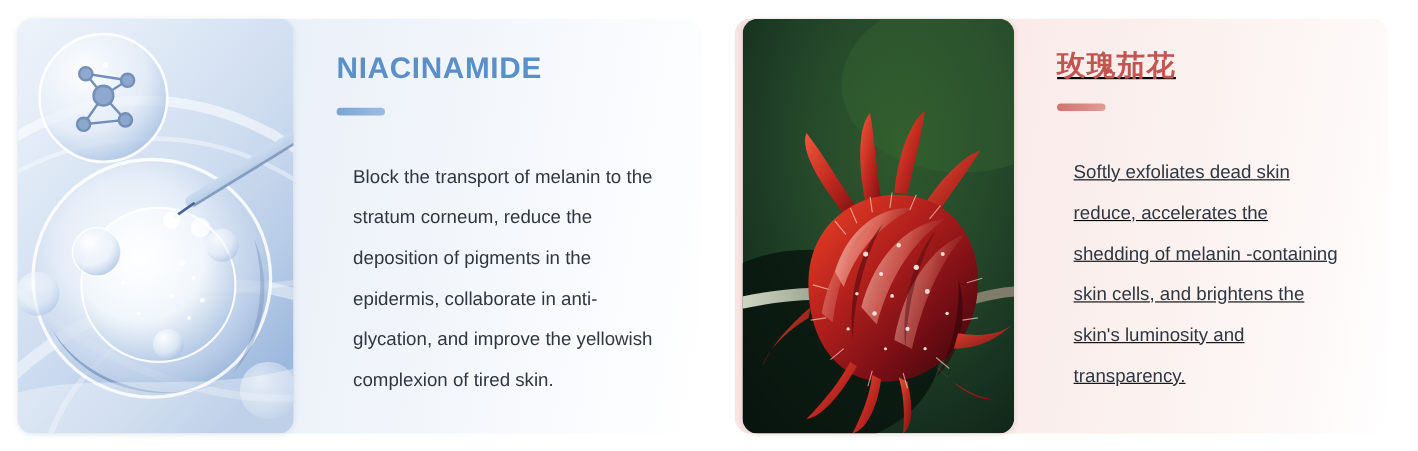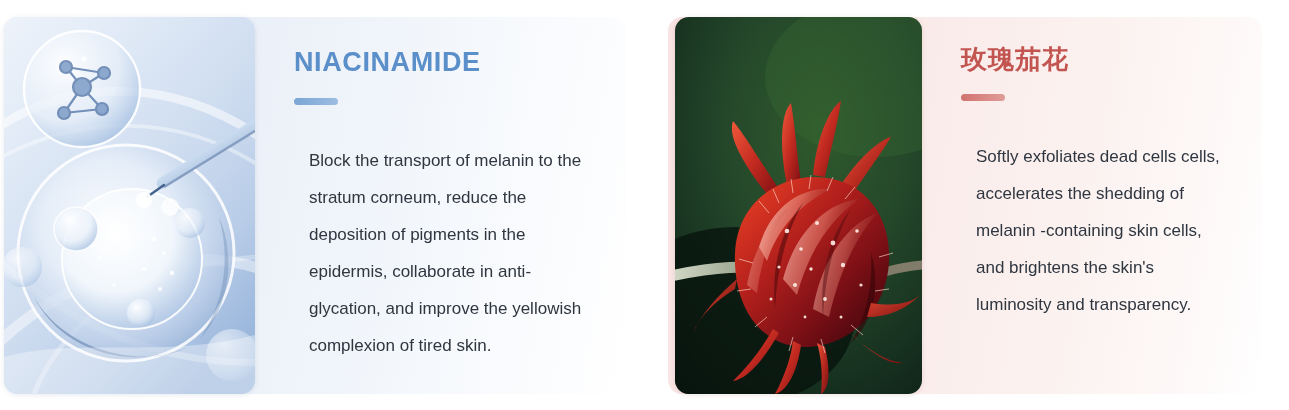"NIACINAMIDE" .card--niacinamide { left: 4px -> 16px }
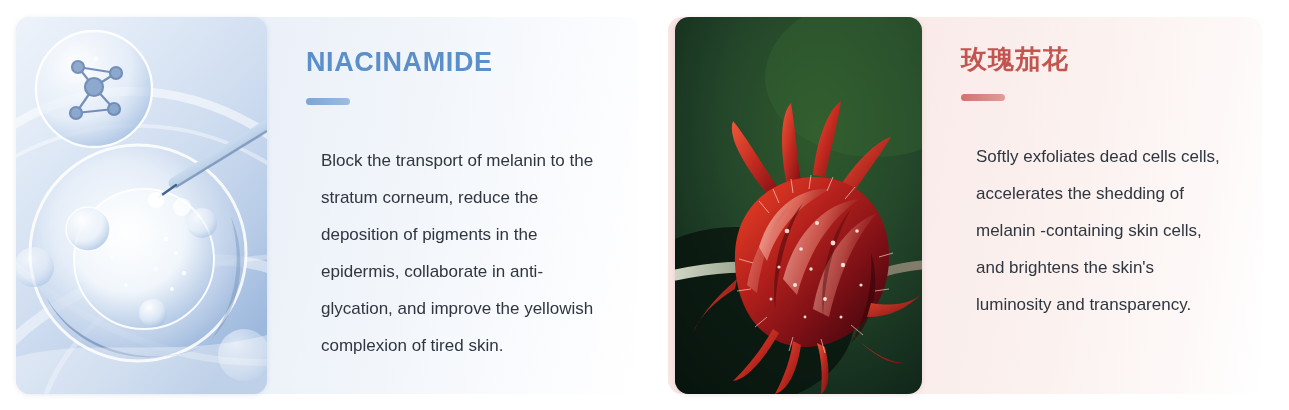"玫瑰茄花" .card--roselle { text-decoration: none -> underline }
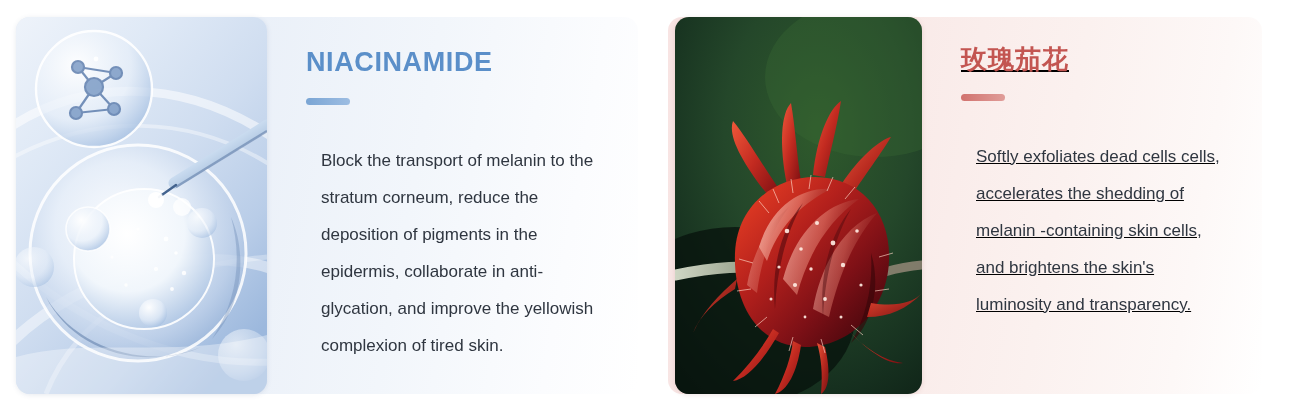"Softly exfoliates dead cells cells," p.card-desc { text: cells cells -> skin reduce }
